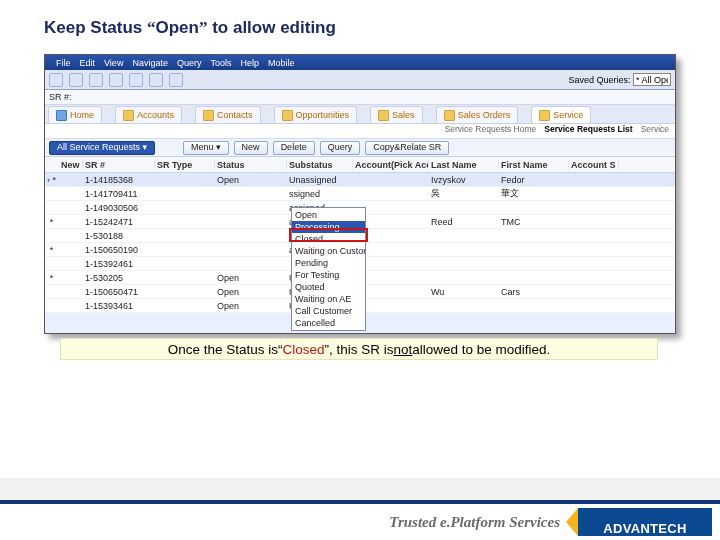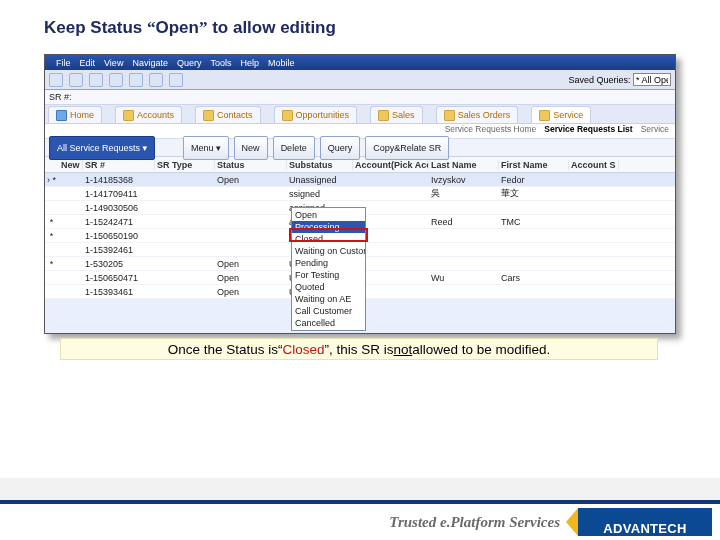"All Service Requests" .pill { align-items: center -> none; height: 24px -> 14px }
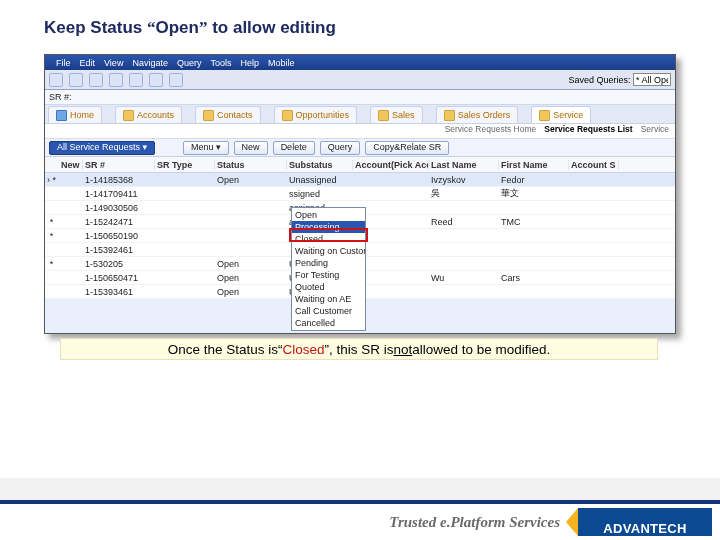"1-530188" div.row { html: none -> <div> <div></div> <div></div> <div>1-530188</div> <div></div> <div></div> <div>assigned</div> <div></div> <div></div> <div></div> <div></div> </div> }
